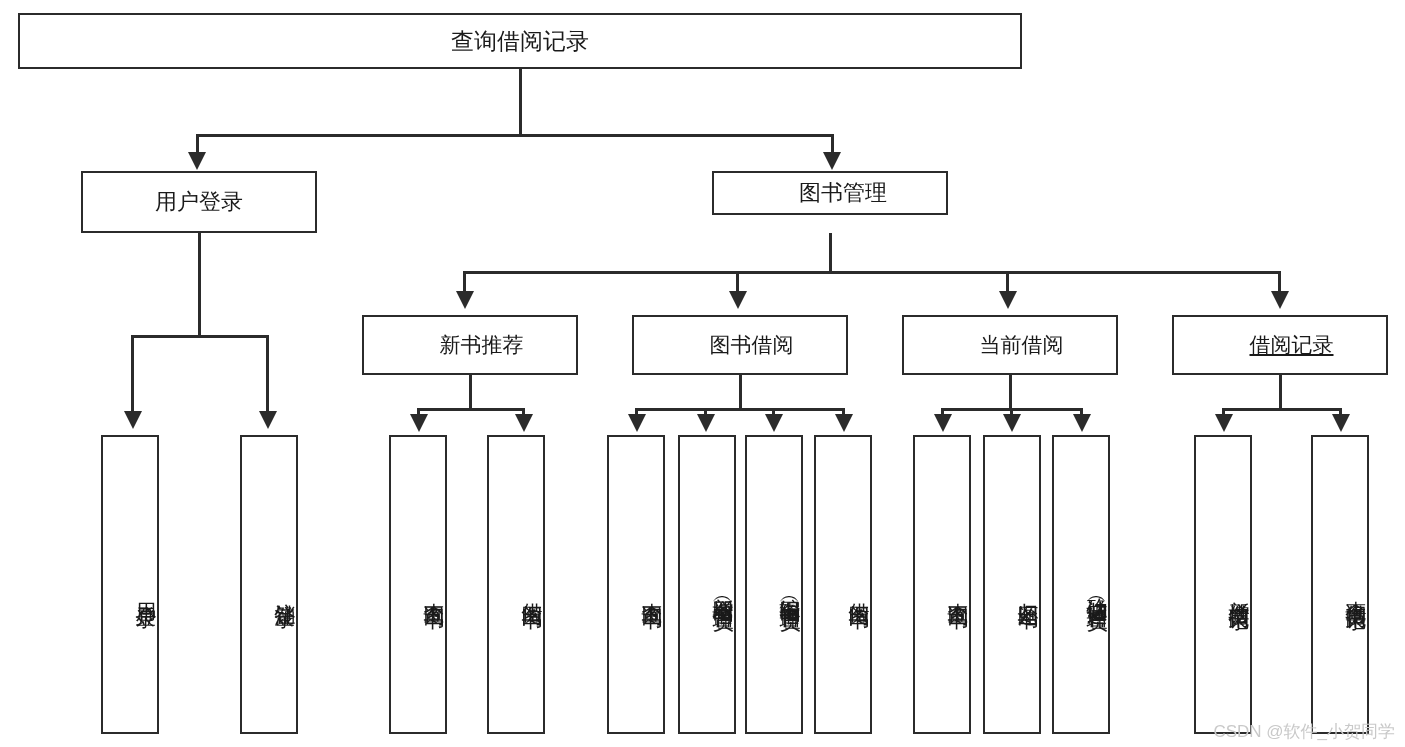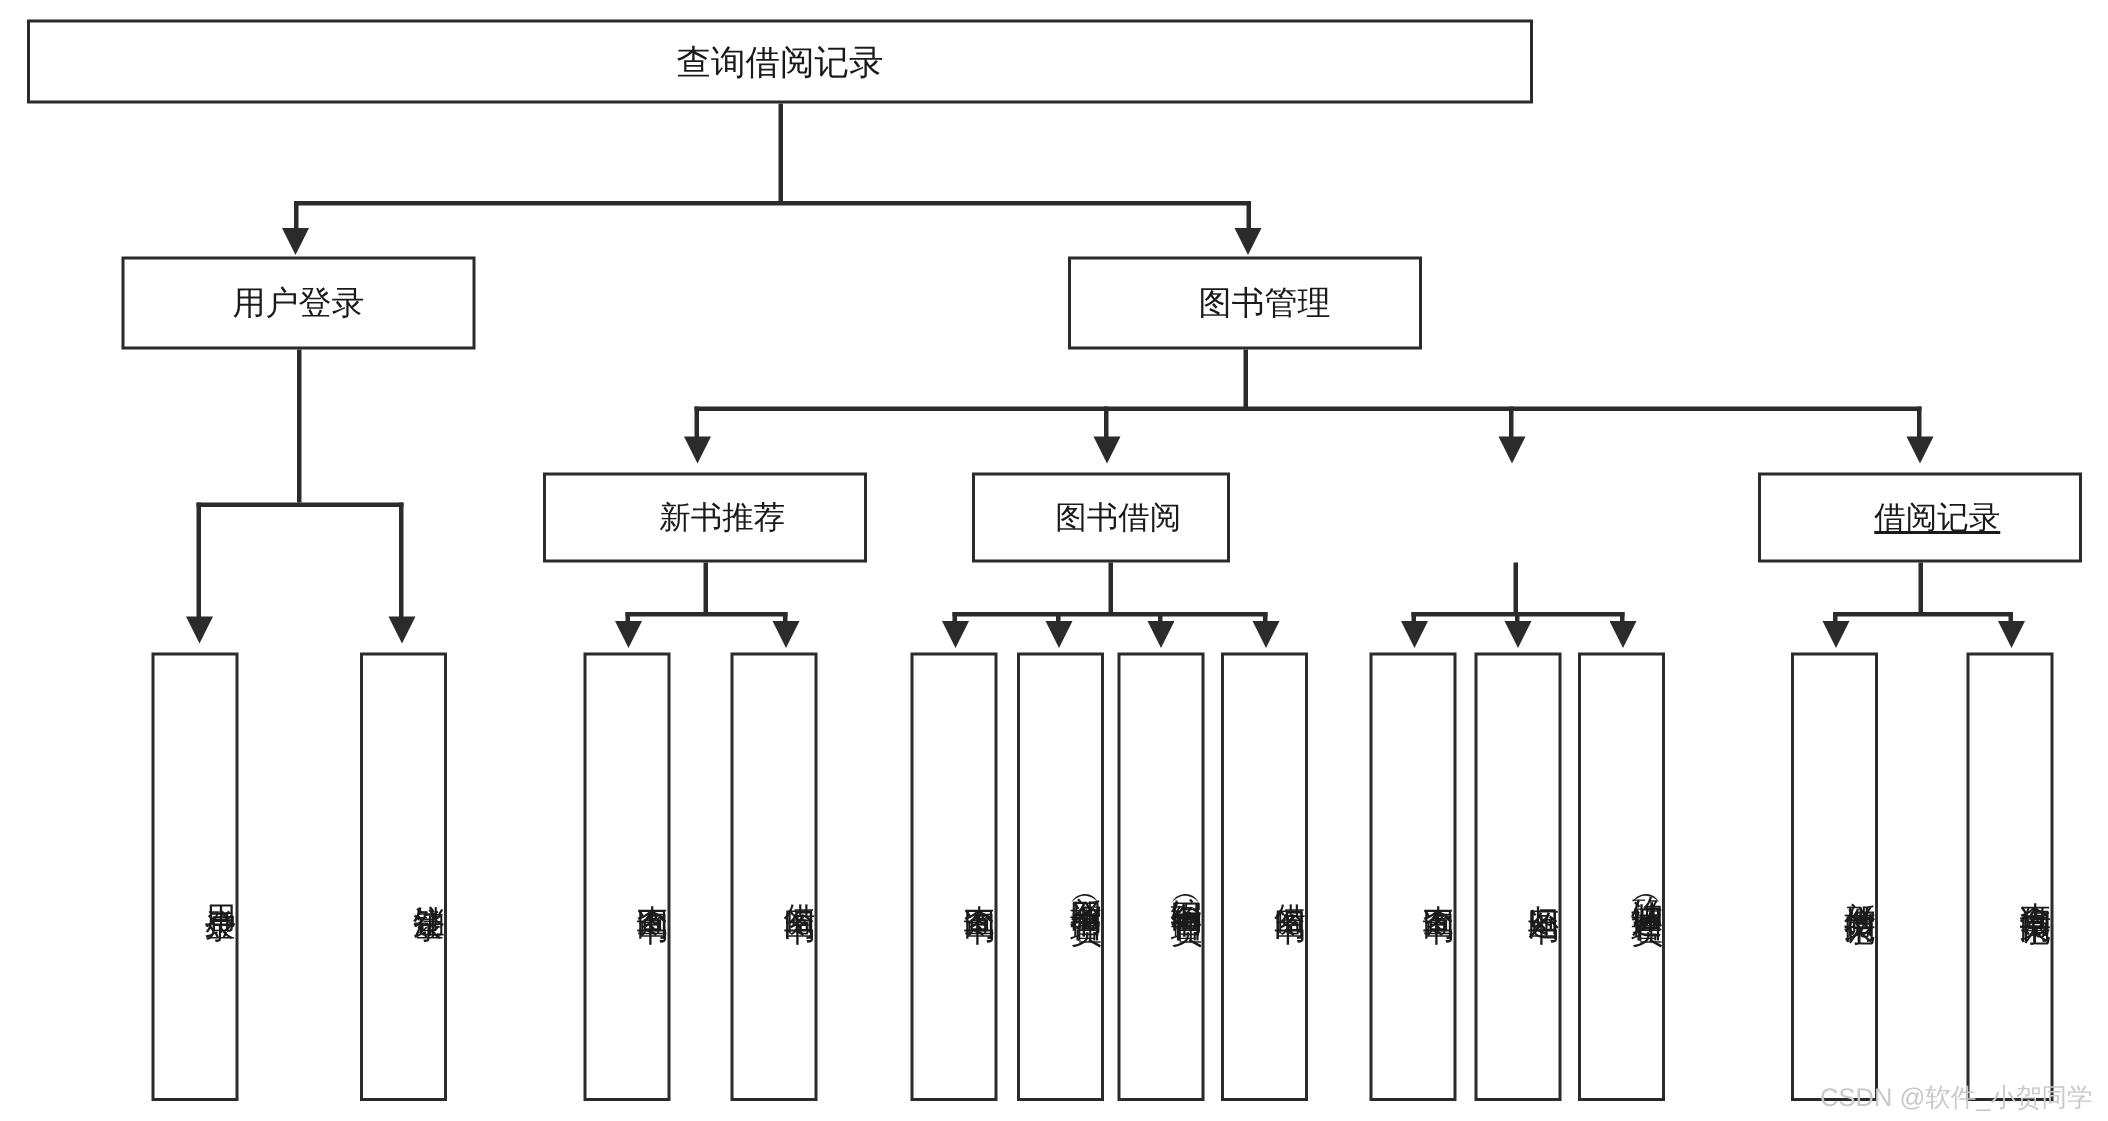"图书管理" div.node { height: 62px -> 44px }
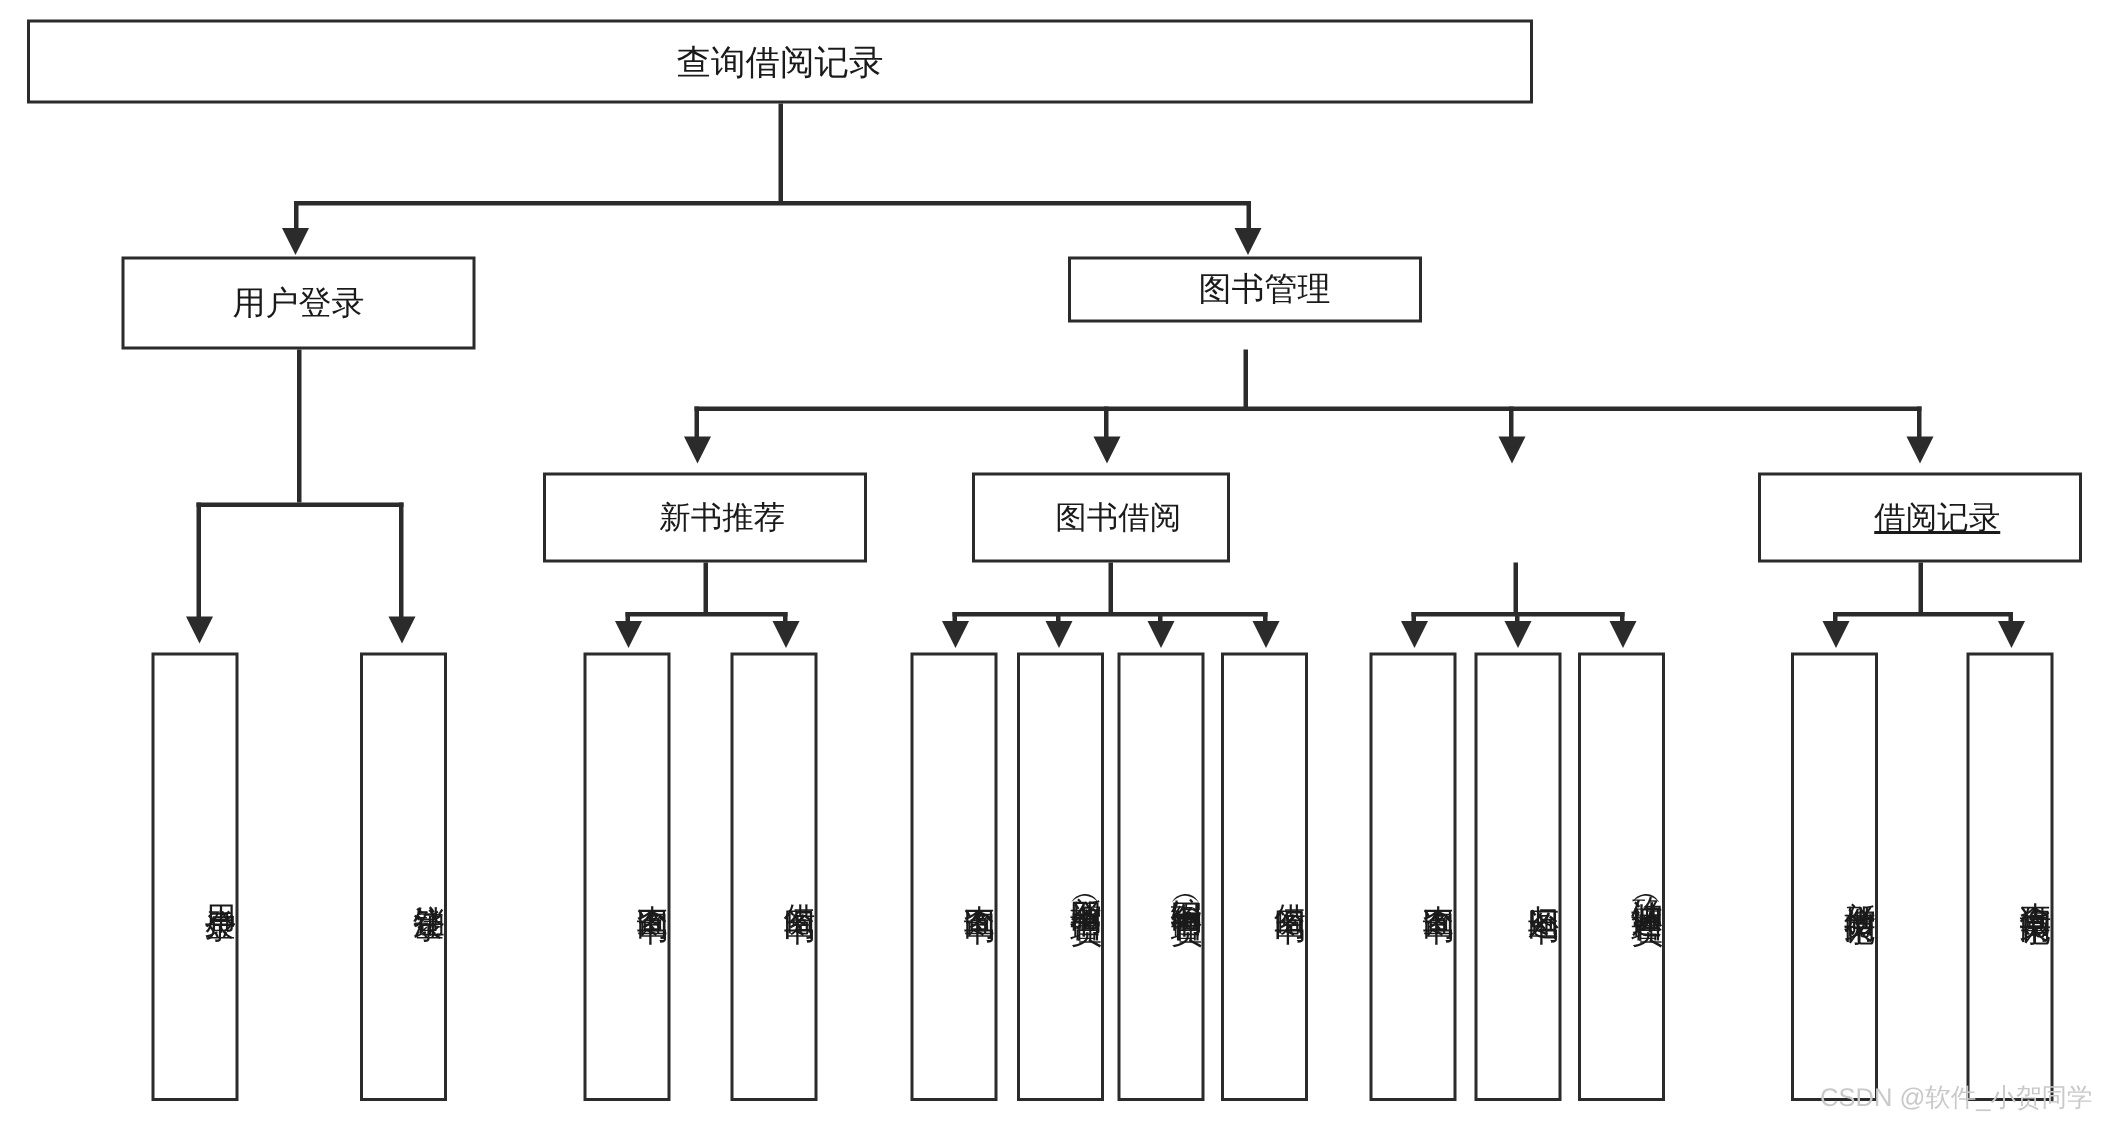"图书借阅" div.node { left: 648px -> 632px; width: 172px -> 216px }
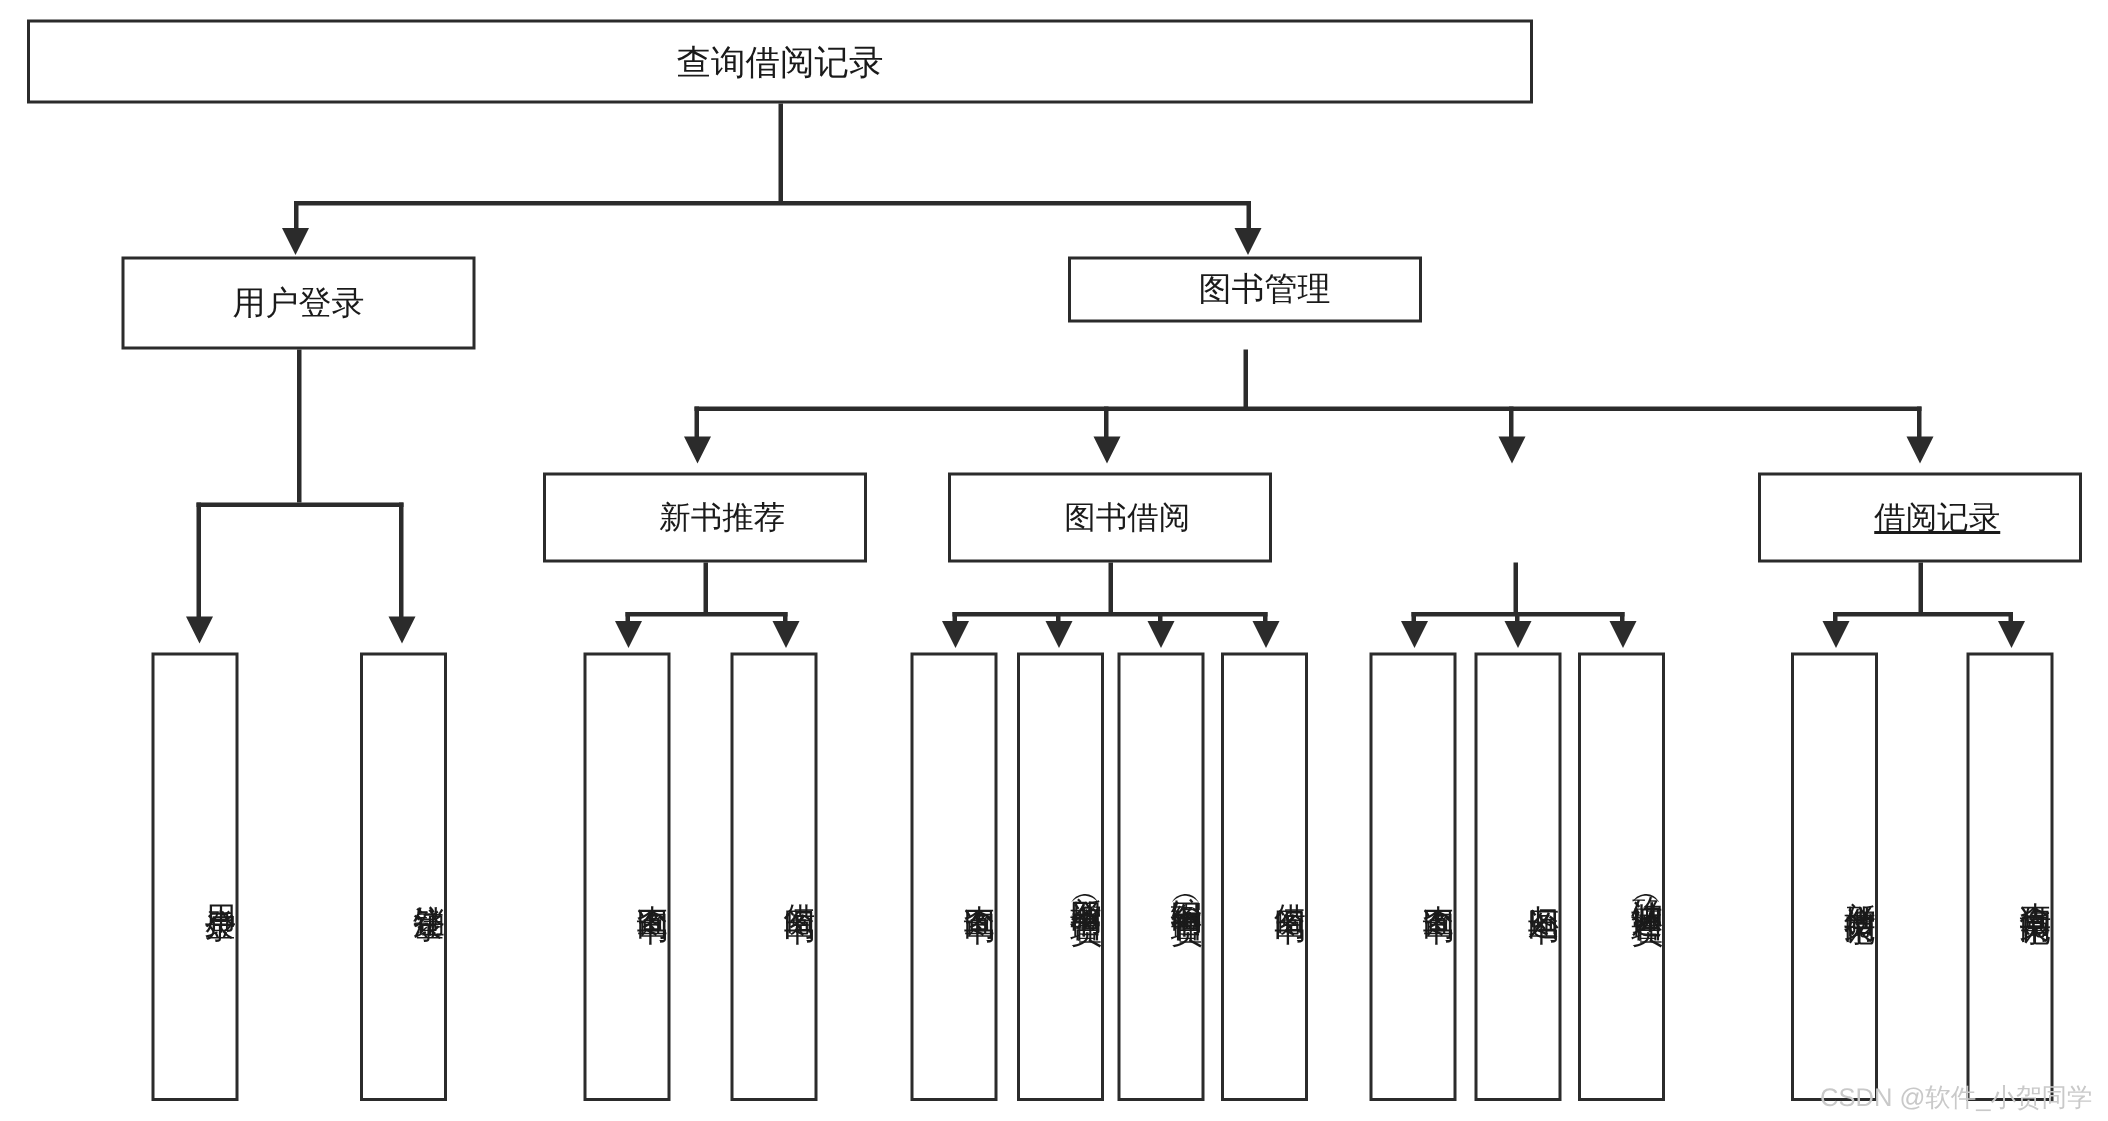"当前借阅" div.node { html: none -> <div> <span>当前借阅</span> </div> }
